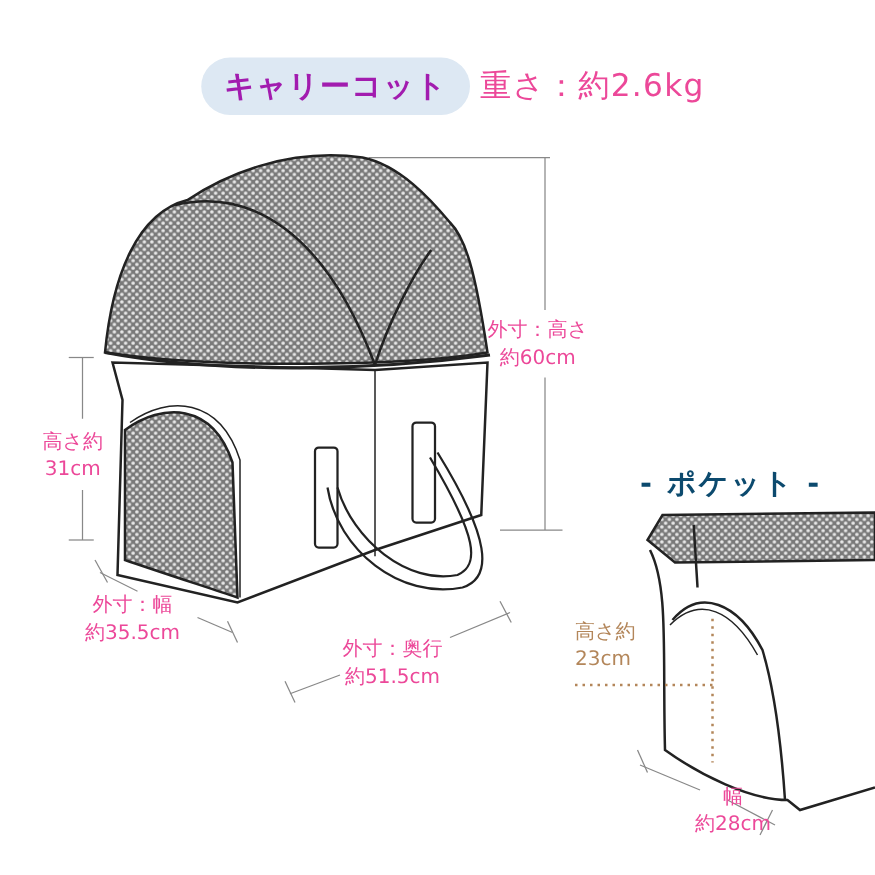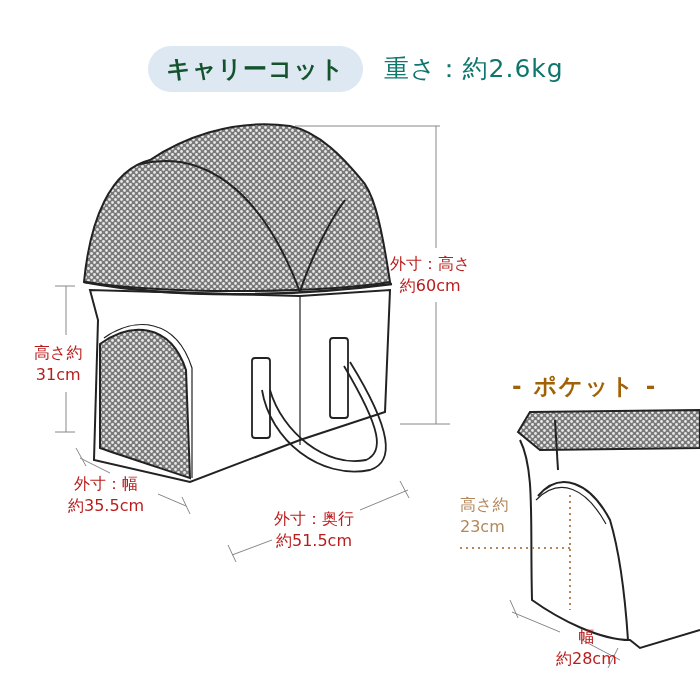"キャリーコット" .pill { color: #14532d -> #a21caf; left: 148px -> 161px }
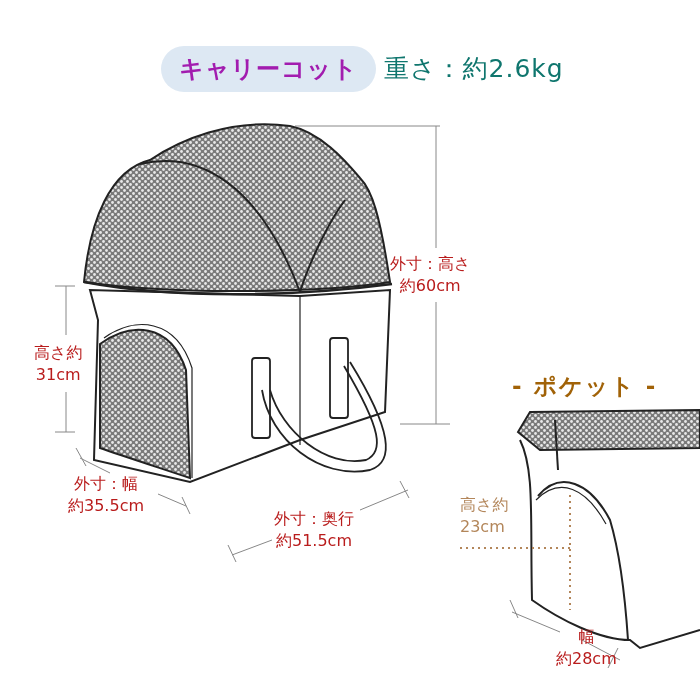"重さ：約2.6kg" .weight { color: #0f766e -> #ec4899 }
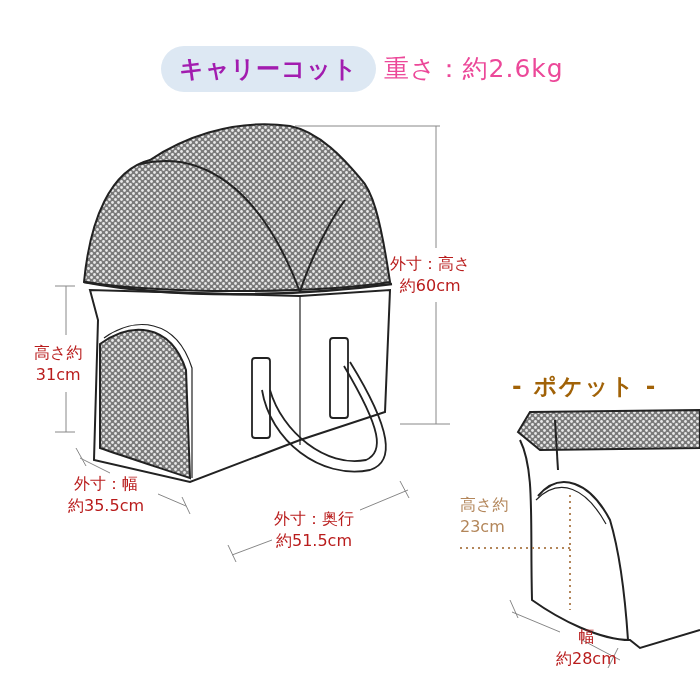"外寸：高さ" .lbl { color: #b91c1c -> #ec4899 }
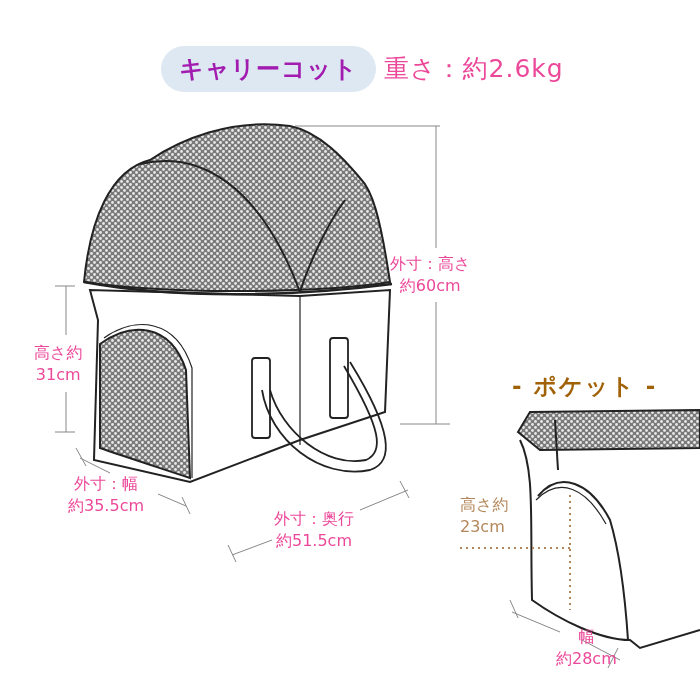"- ポケット -" .pocket-title { color: #a16207 -> #0c4a6e }
